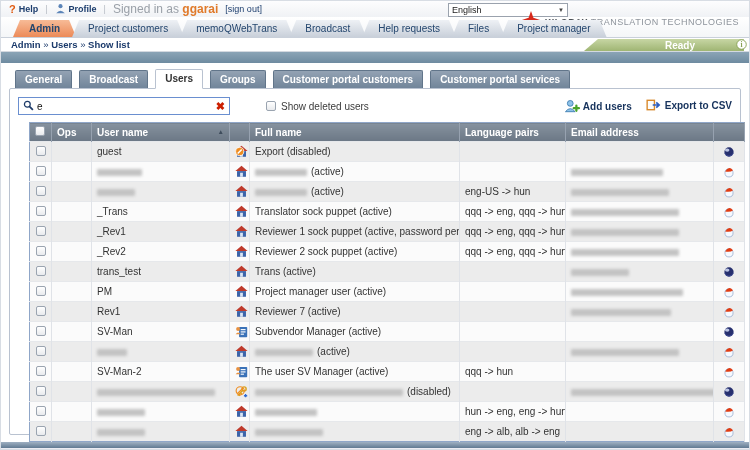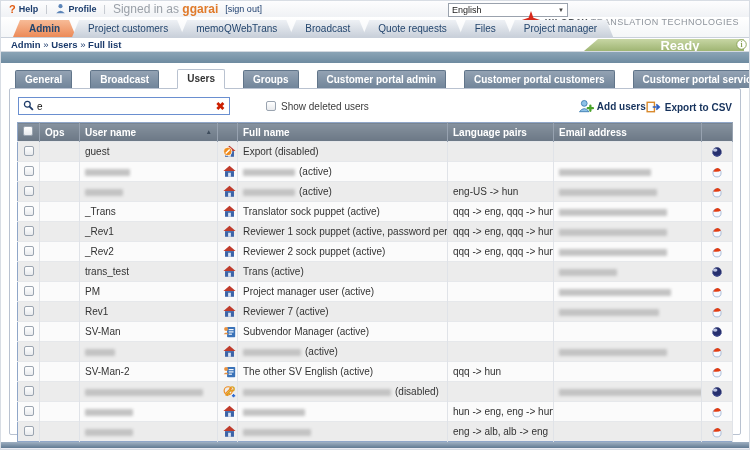"Quote requests" div.nav-tab { text: Quote -> Help }
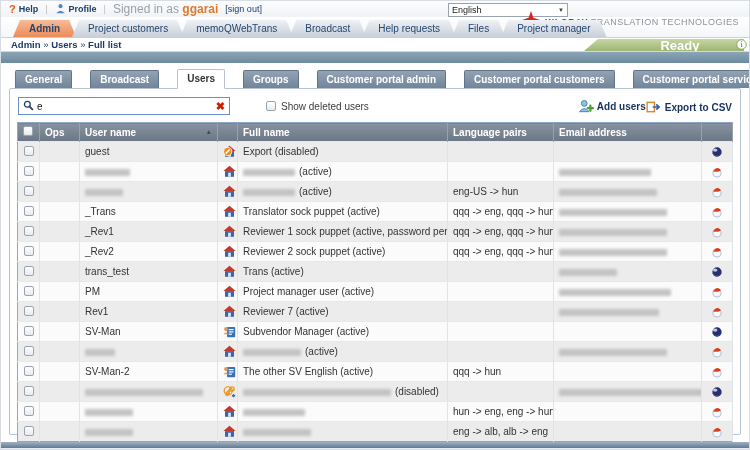"Full list" span.bc-item { text: Full -> Show }
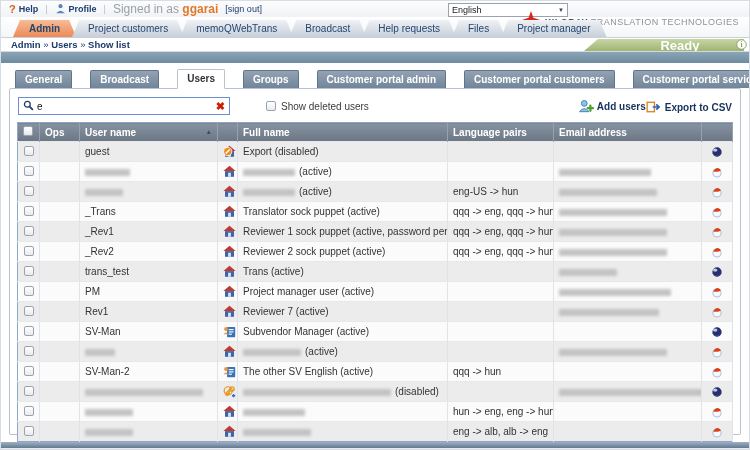"Ready" .ready-label { font-size: 13px -> 10px }
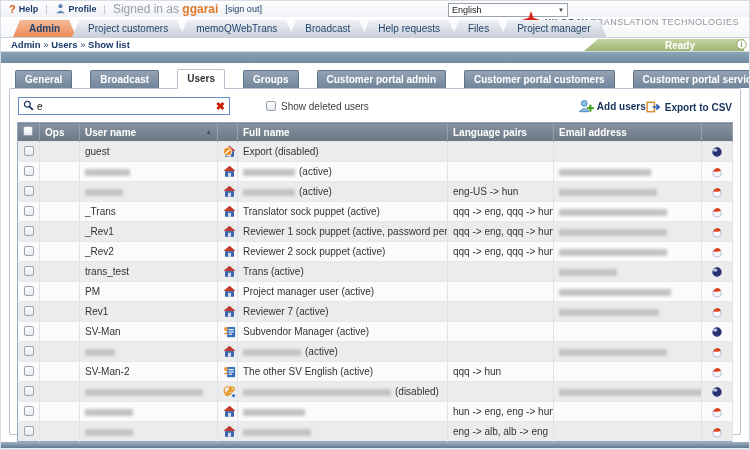"General" .subtabs { gap: 18px -> 7px }
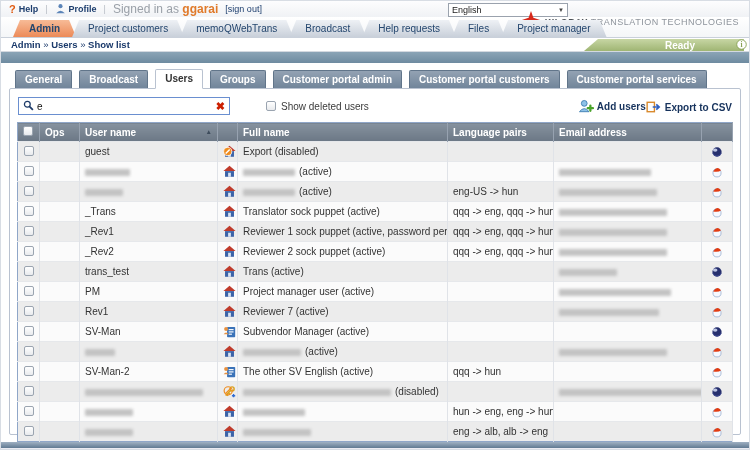"Customer portal admin" div.subtab { html: <div>Customer portal admin</div> -> none }
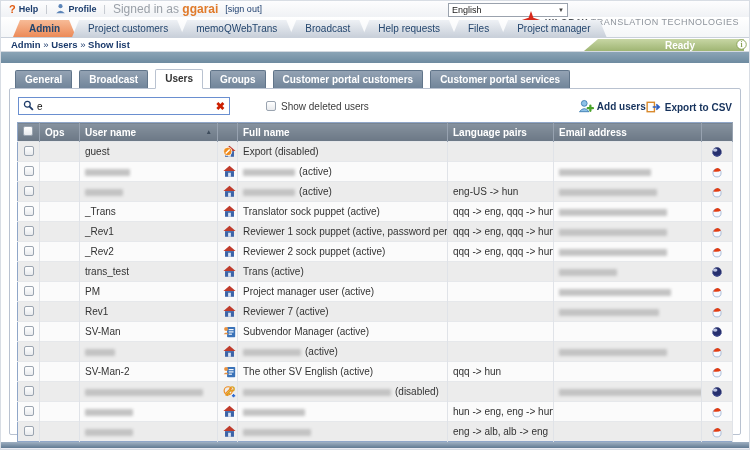"Add users" .tool-buttons { align-items: flex-end -> flex-start; gap: none -> 14px }
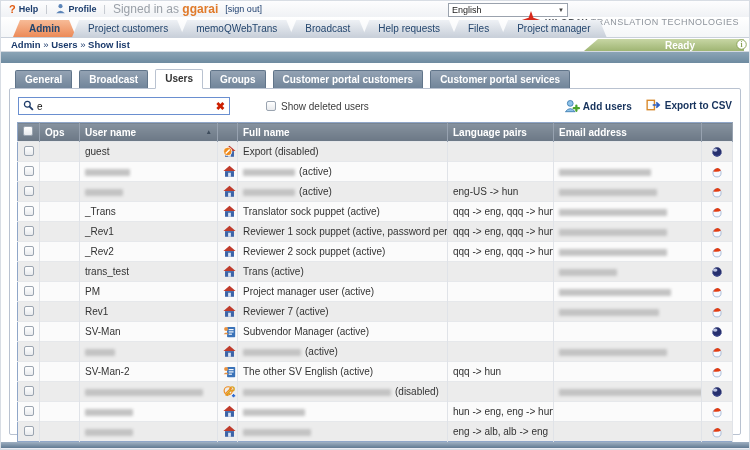"Ops" table.users { margin: 0 7px -> 0 19px }
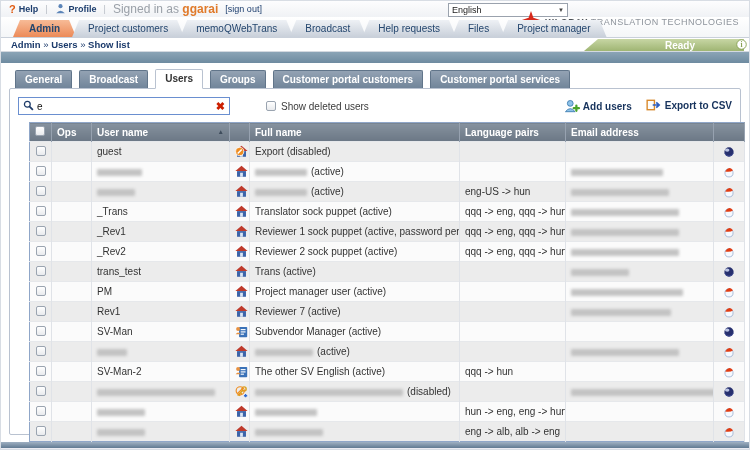"The other SV English (active)" td { text: other SV English -> user SV Manager }
